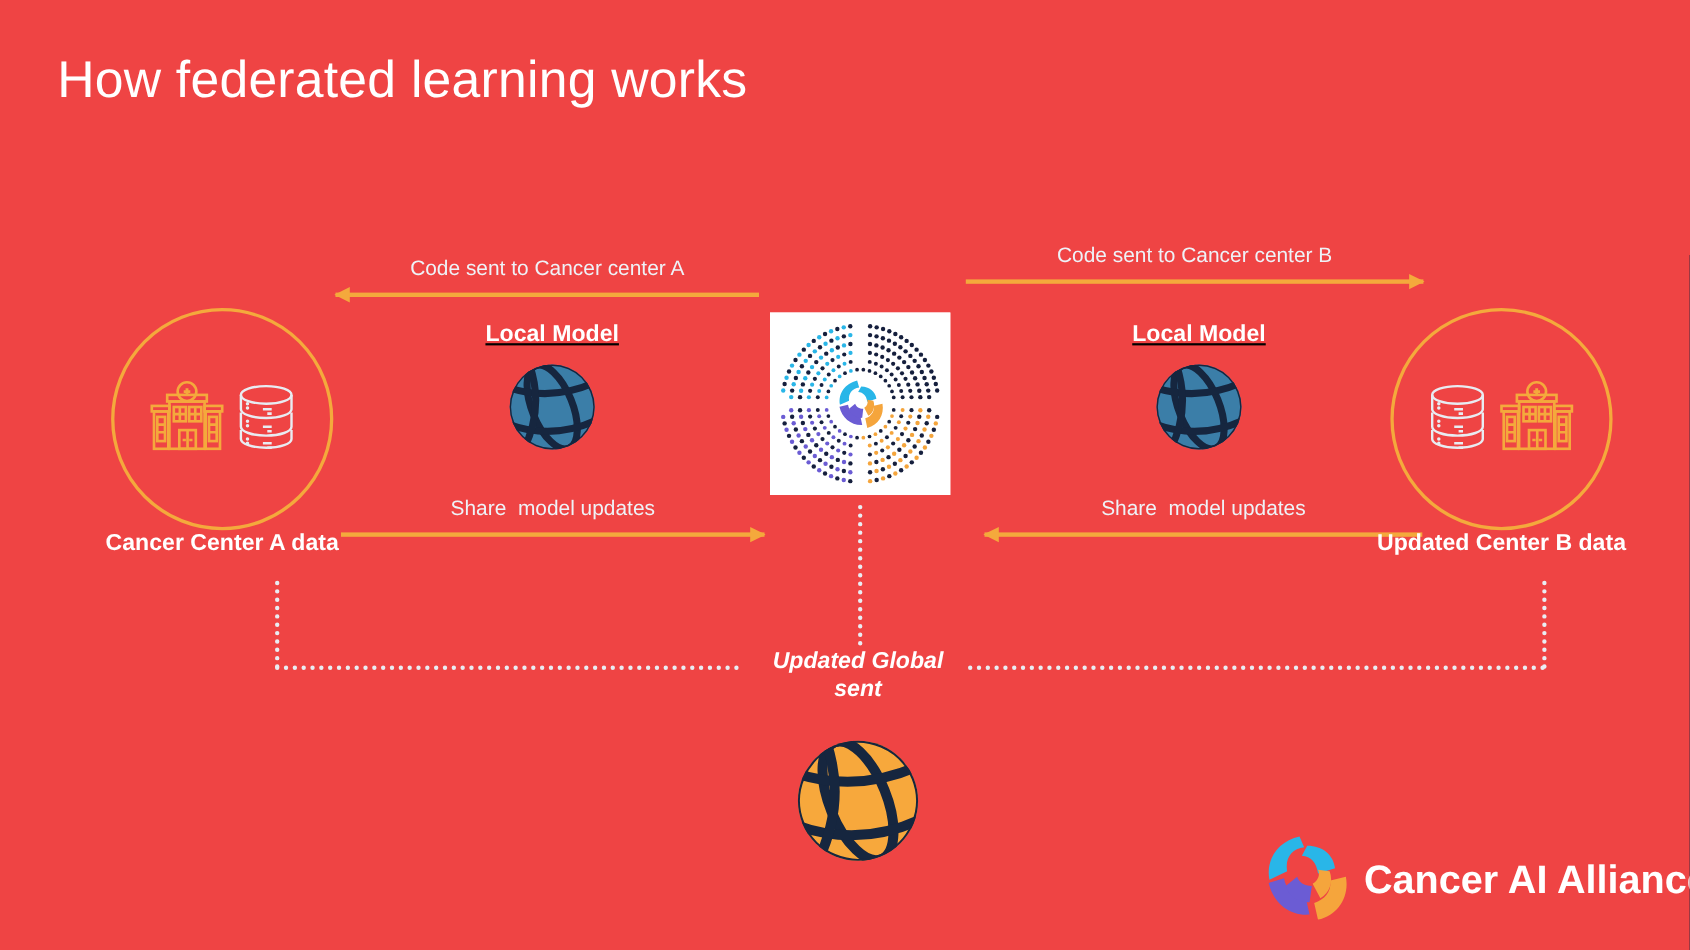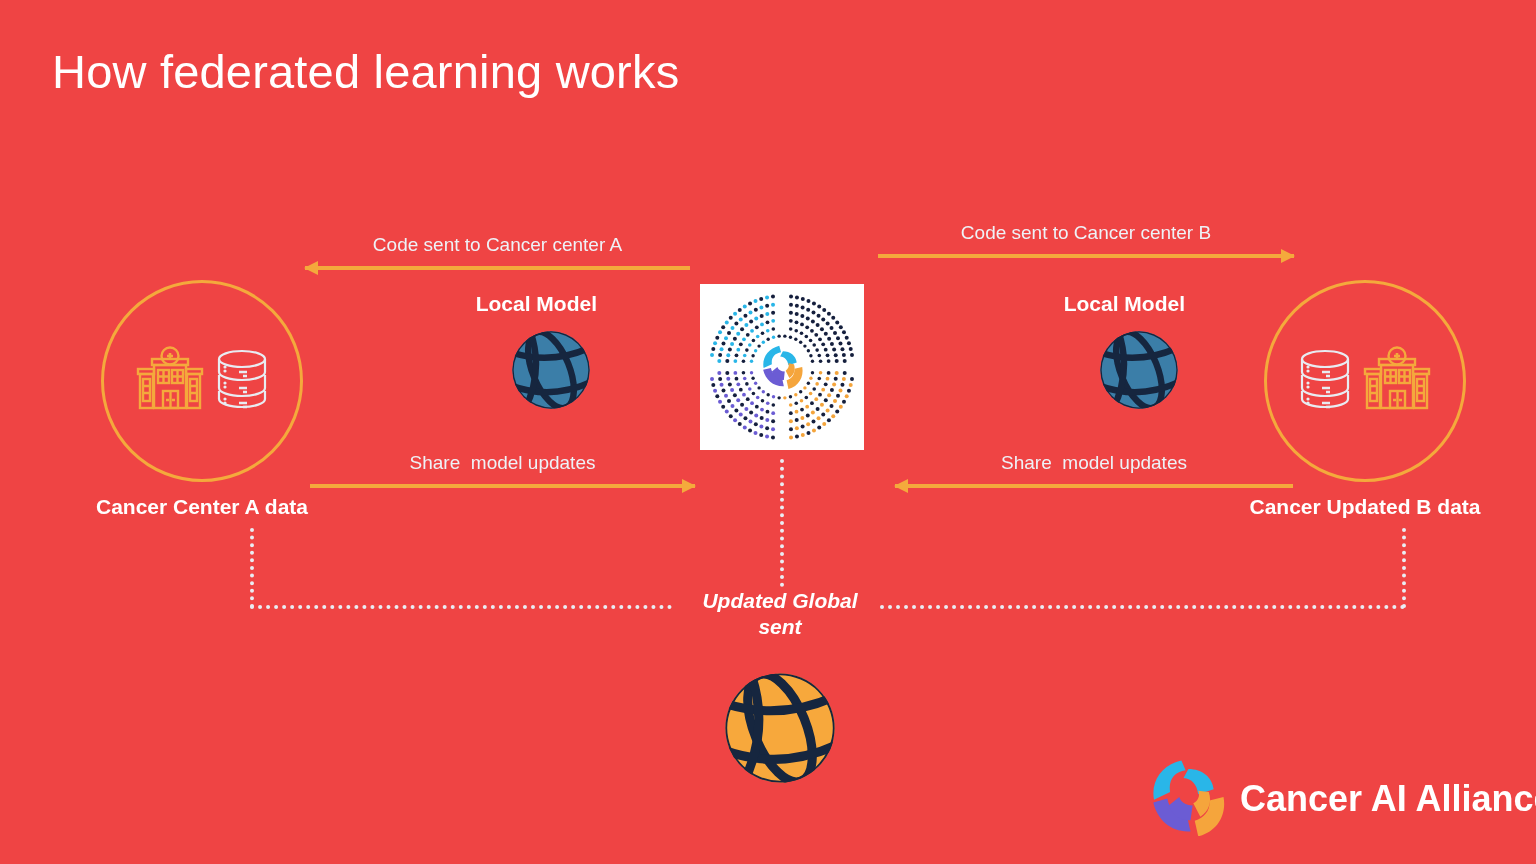"Local Model" .localmodel { text-align: right -> center; text-decoration: none -> underline }
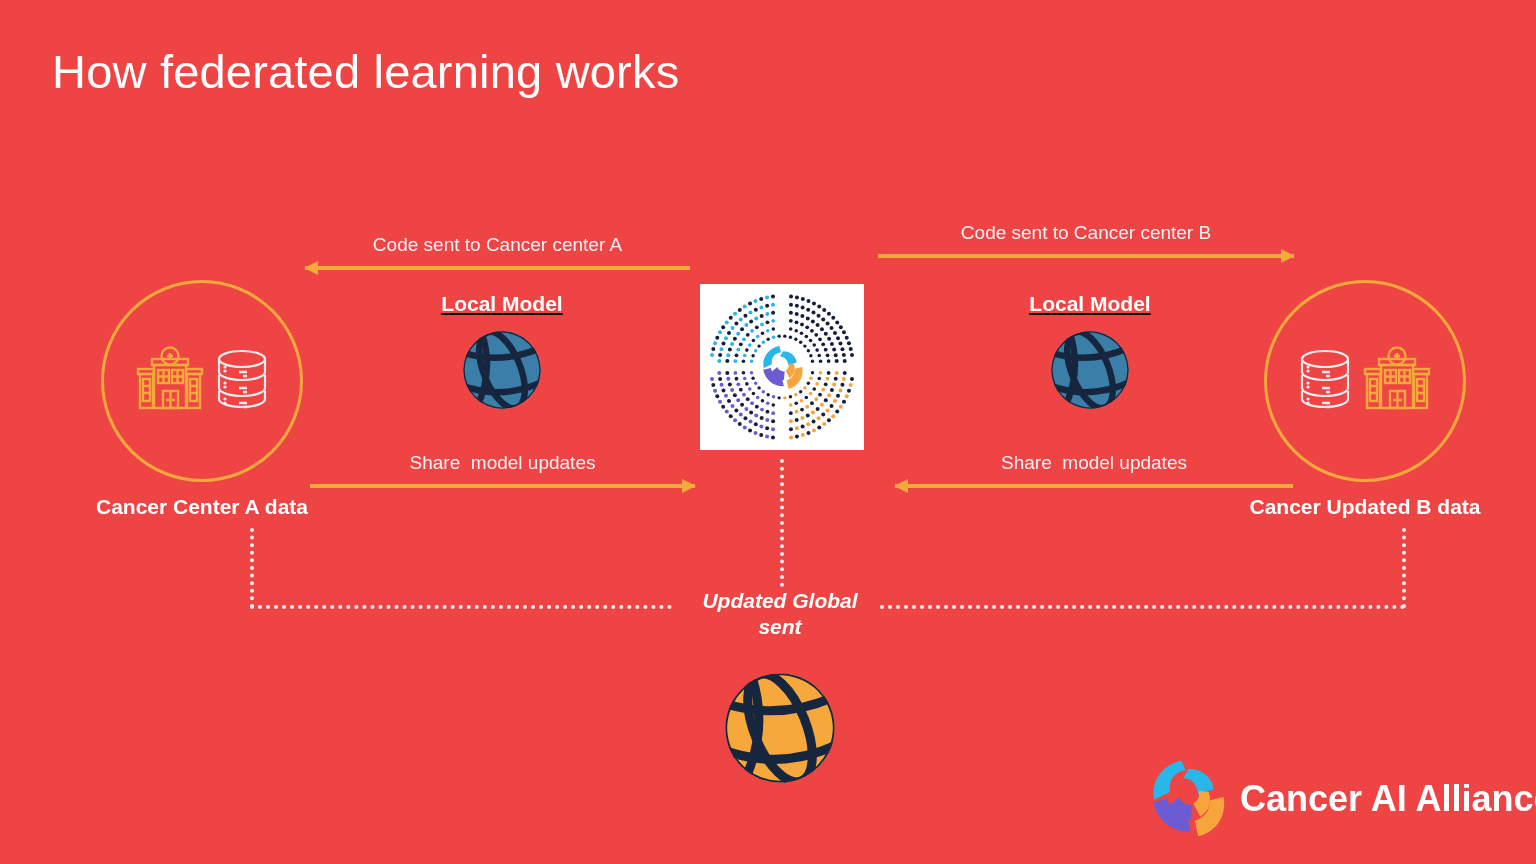"Cancer Center A data" .center-label { margin-top: 13px -> 0 }
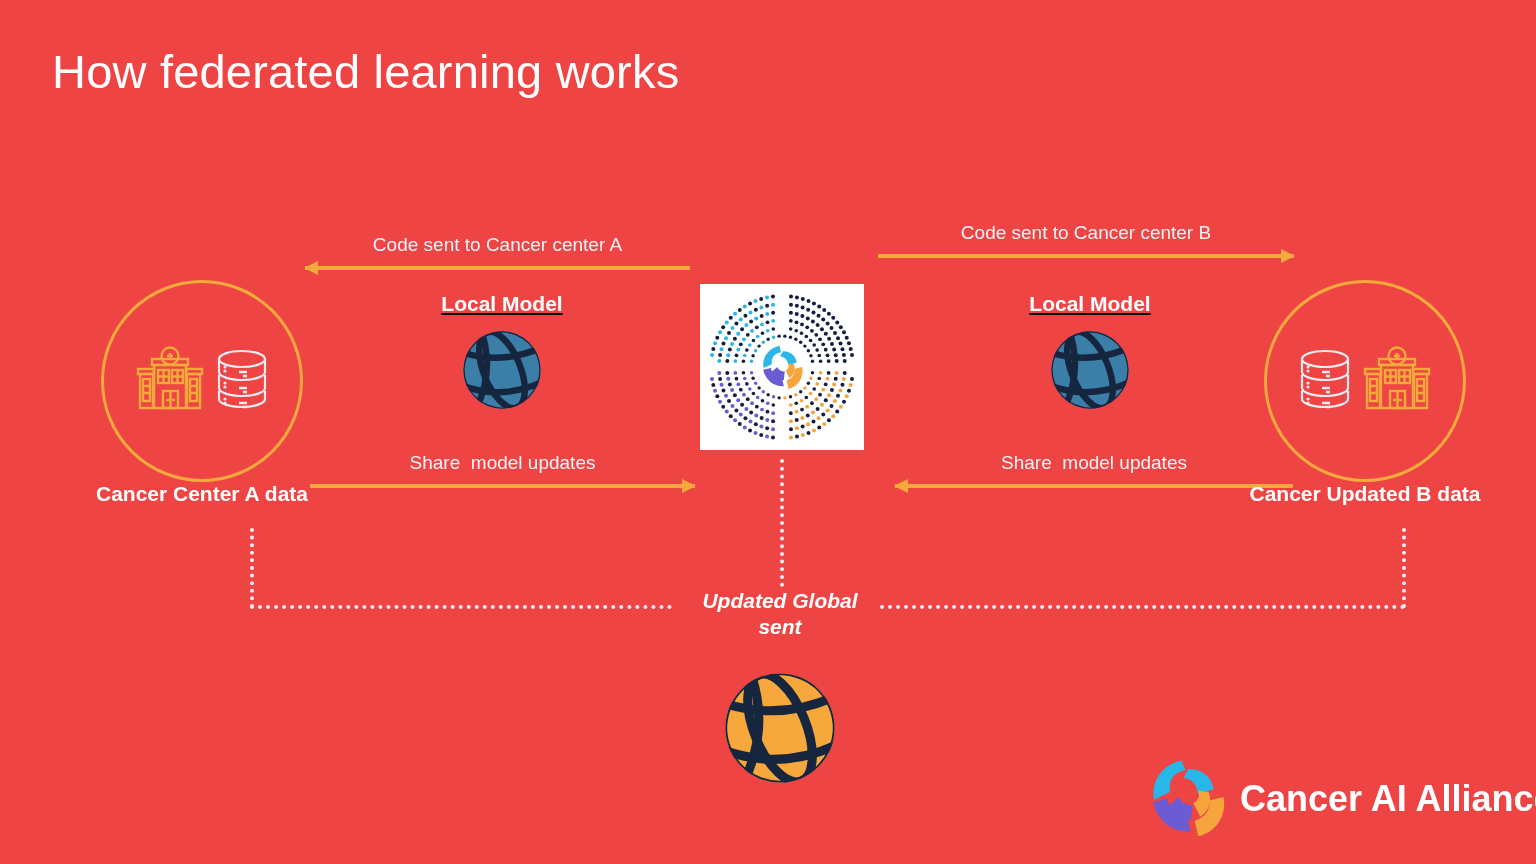"Cancer Updated B data" div.center-label { text: Cancer Updated -> Updated Center }
